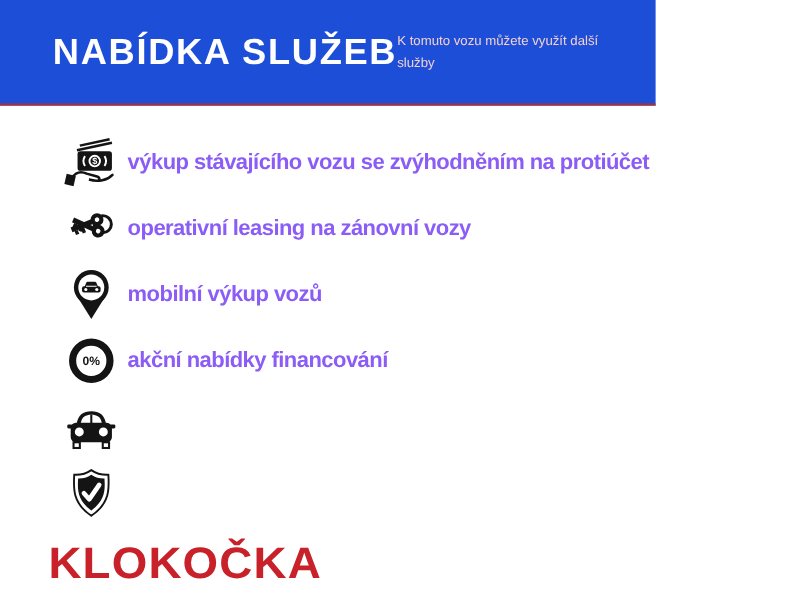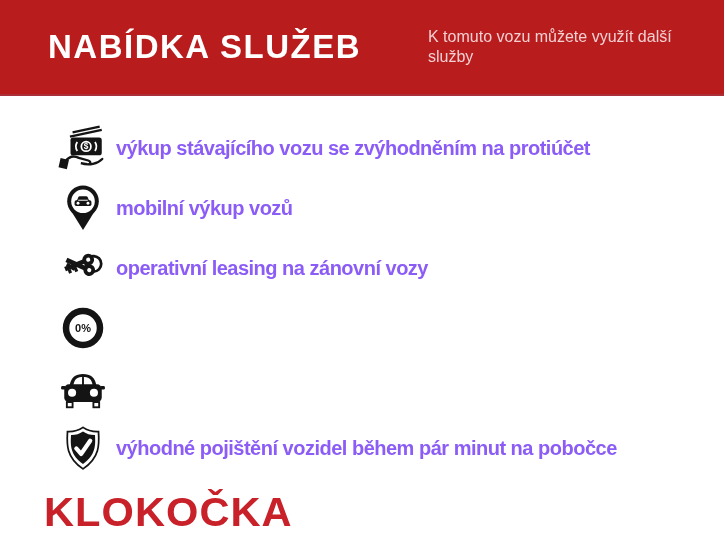"NABÍDKA SLUŽEB" .banner { background: #b91c1c -> #1d4ed8; width: 724px -> 596px }
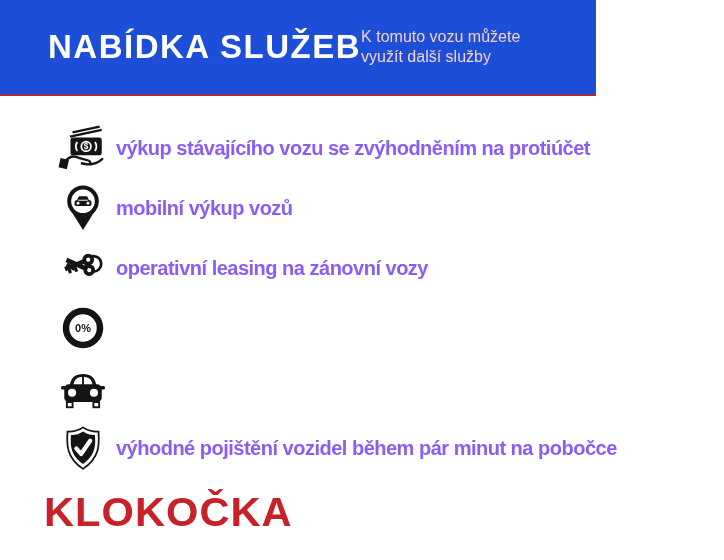"K tomuto vozu můžete využít" .banner-subtitle { font-size: 16px -> 12px }
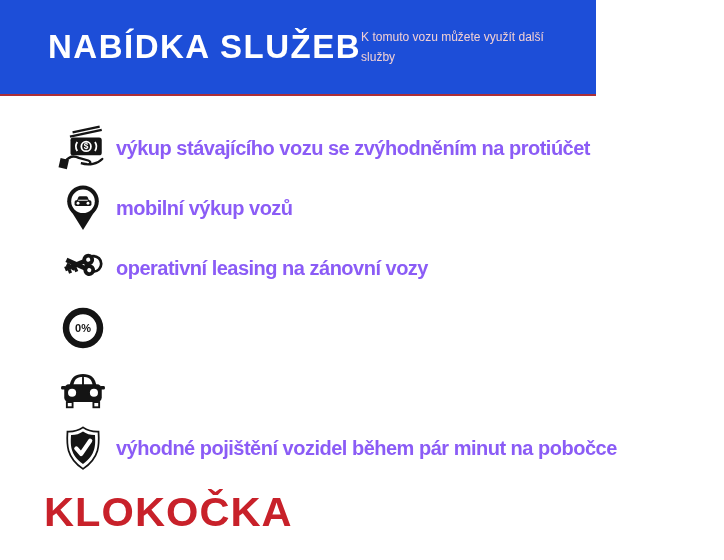"mobilní výkup vozů" div.service-row { order: before "operativní leasing na zánovní vozy" -> after "operativní leasing na zánovní vozy" }
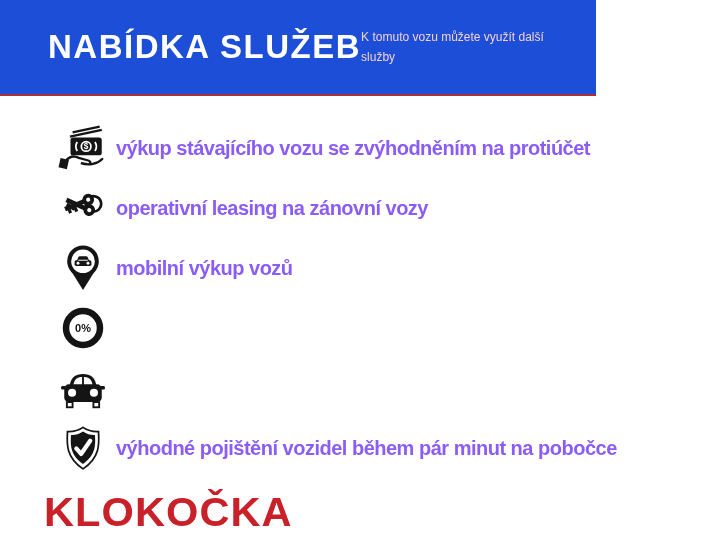"akční nabídky financování" span.service-label { html: none -> <span>akční nabídky financování</span> }
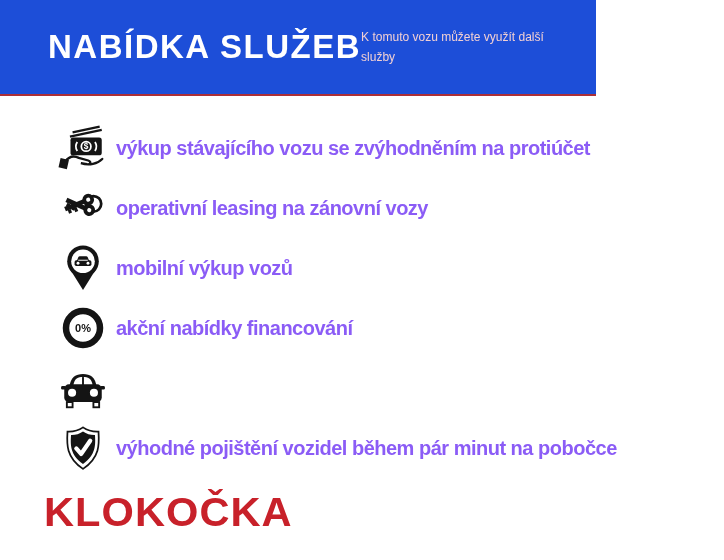"výhodné pojištění vozidel během pár" span.service-label { html: <span>výhodné pojištění vozidel během pár minut na pobočce</span> -> none }
